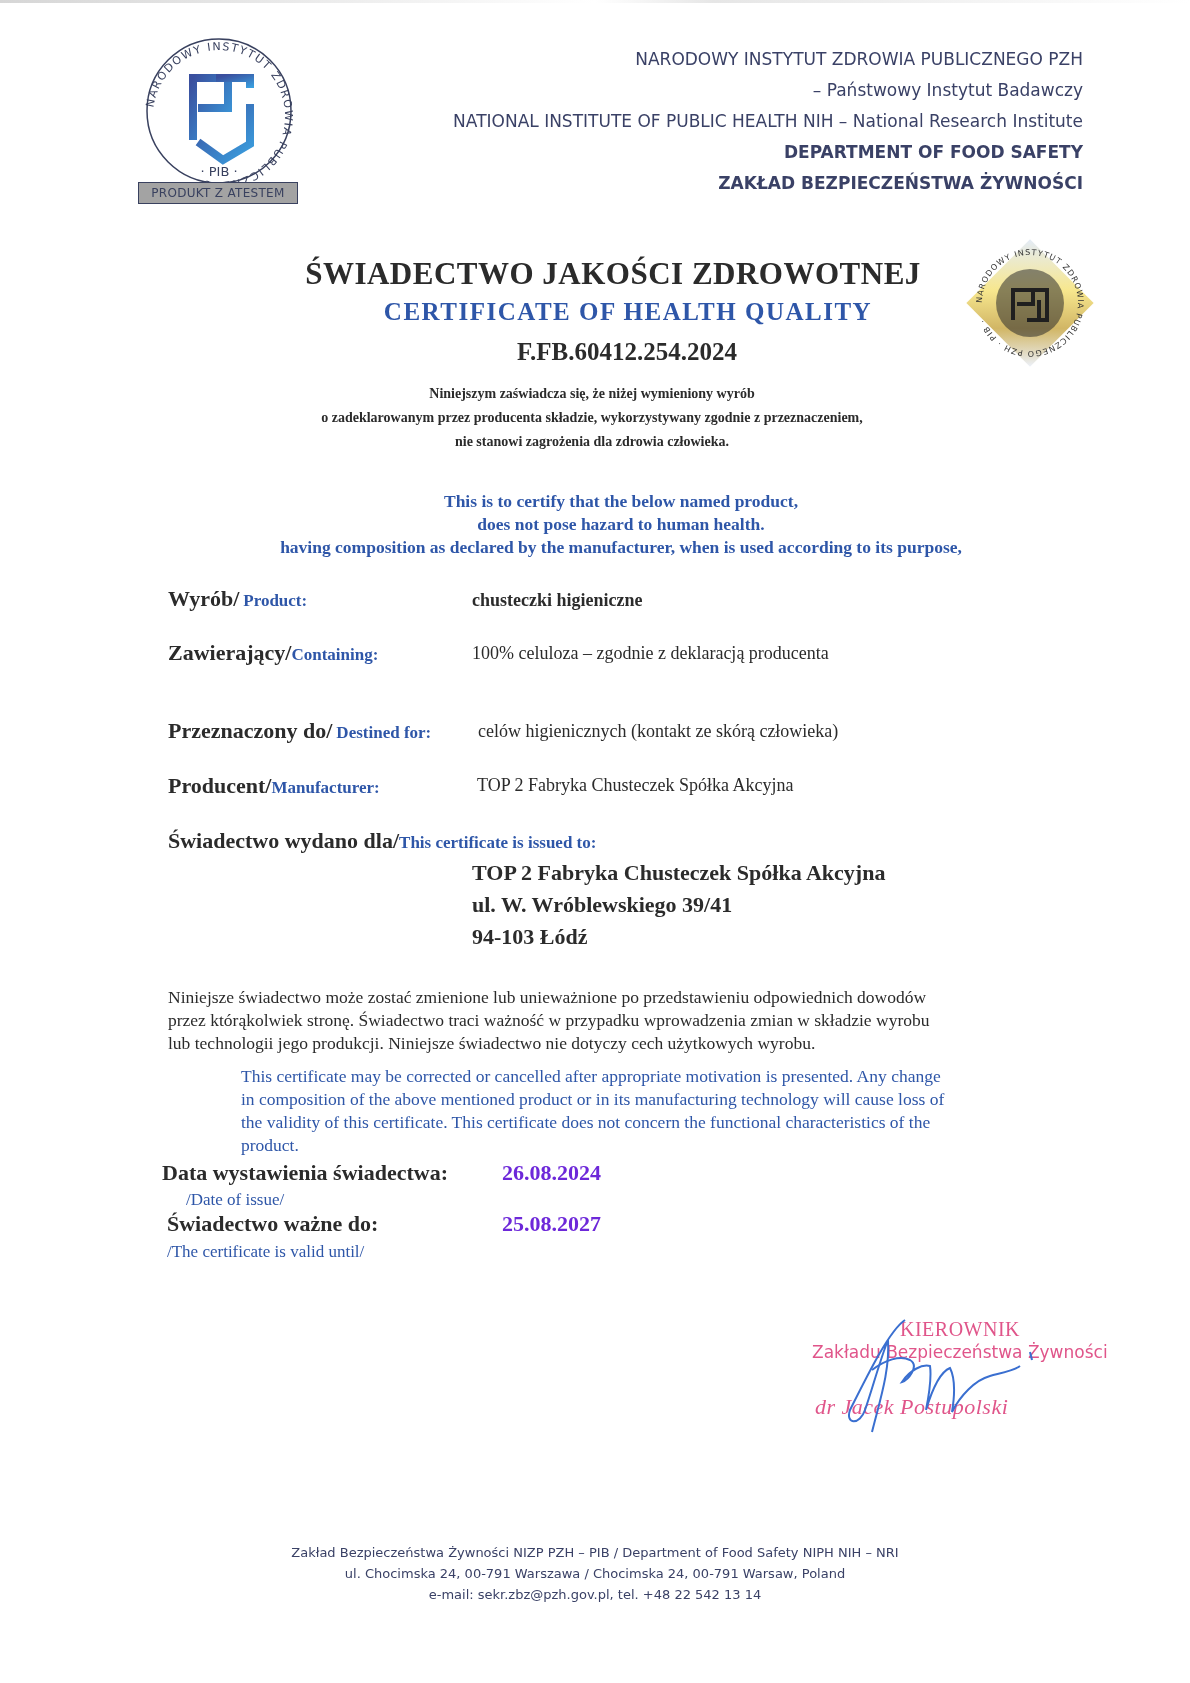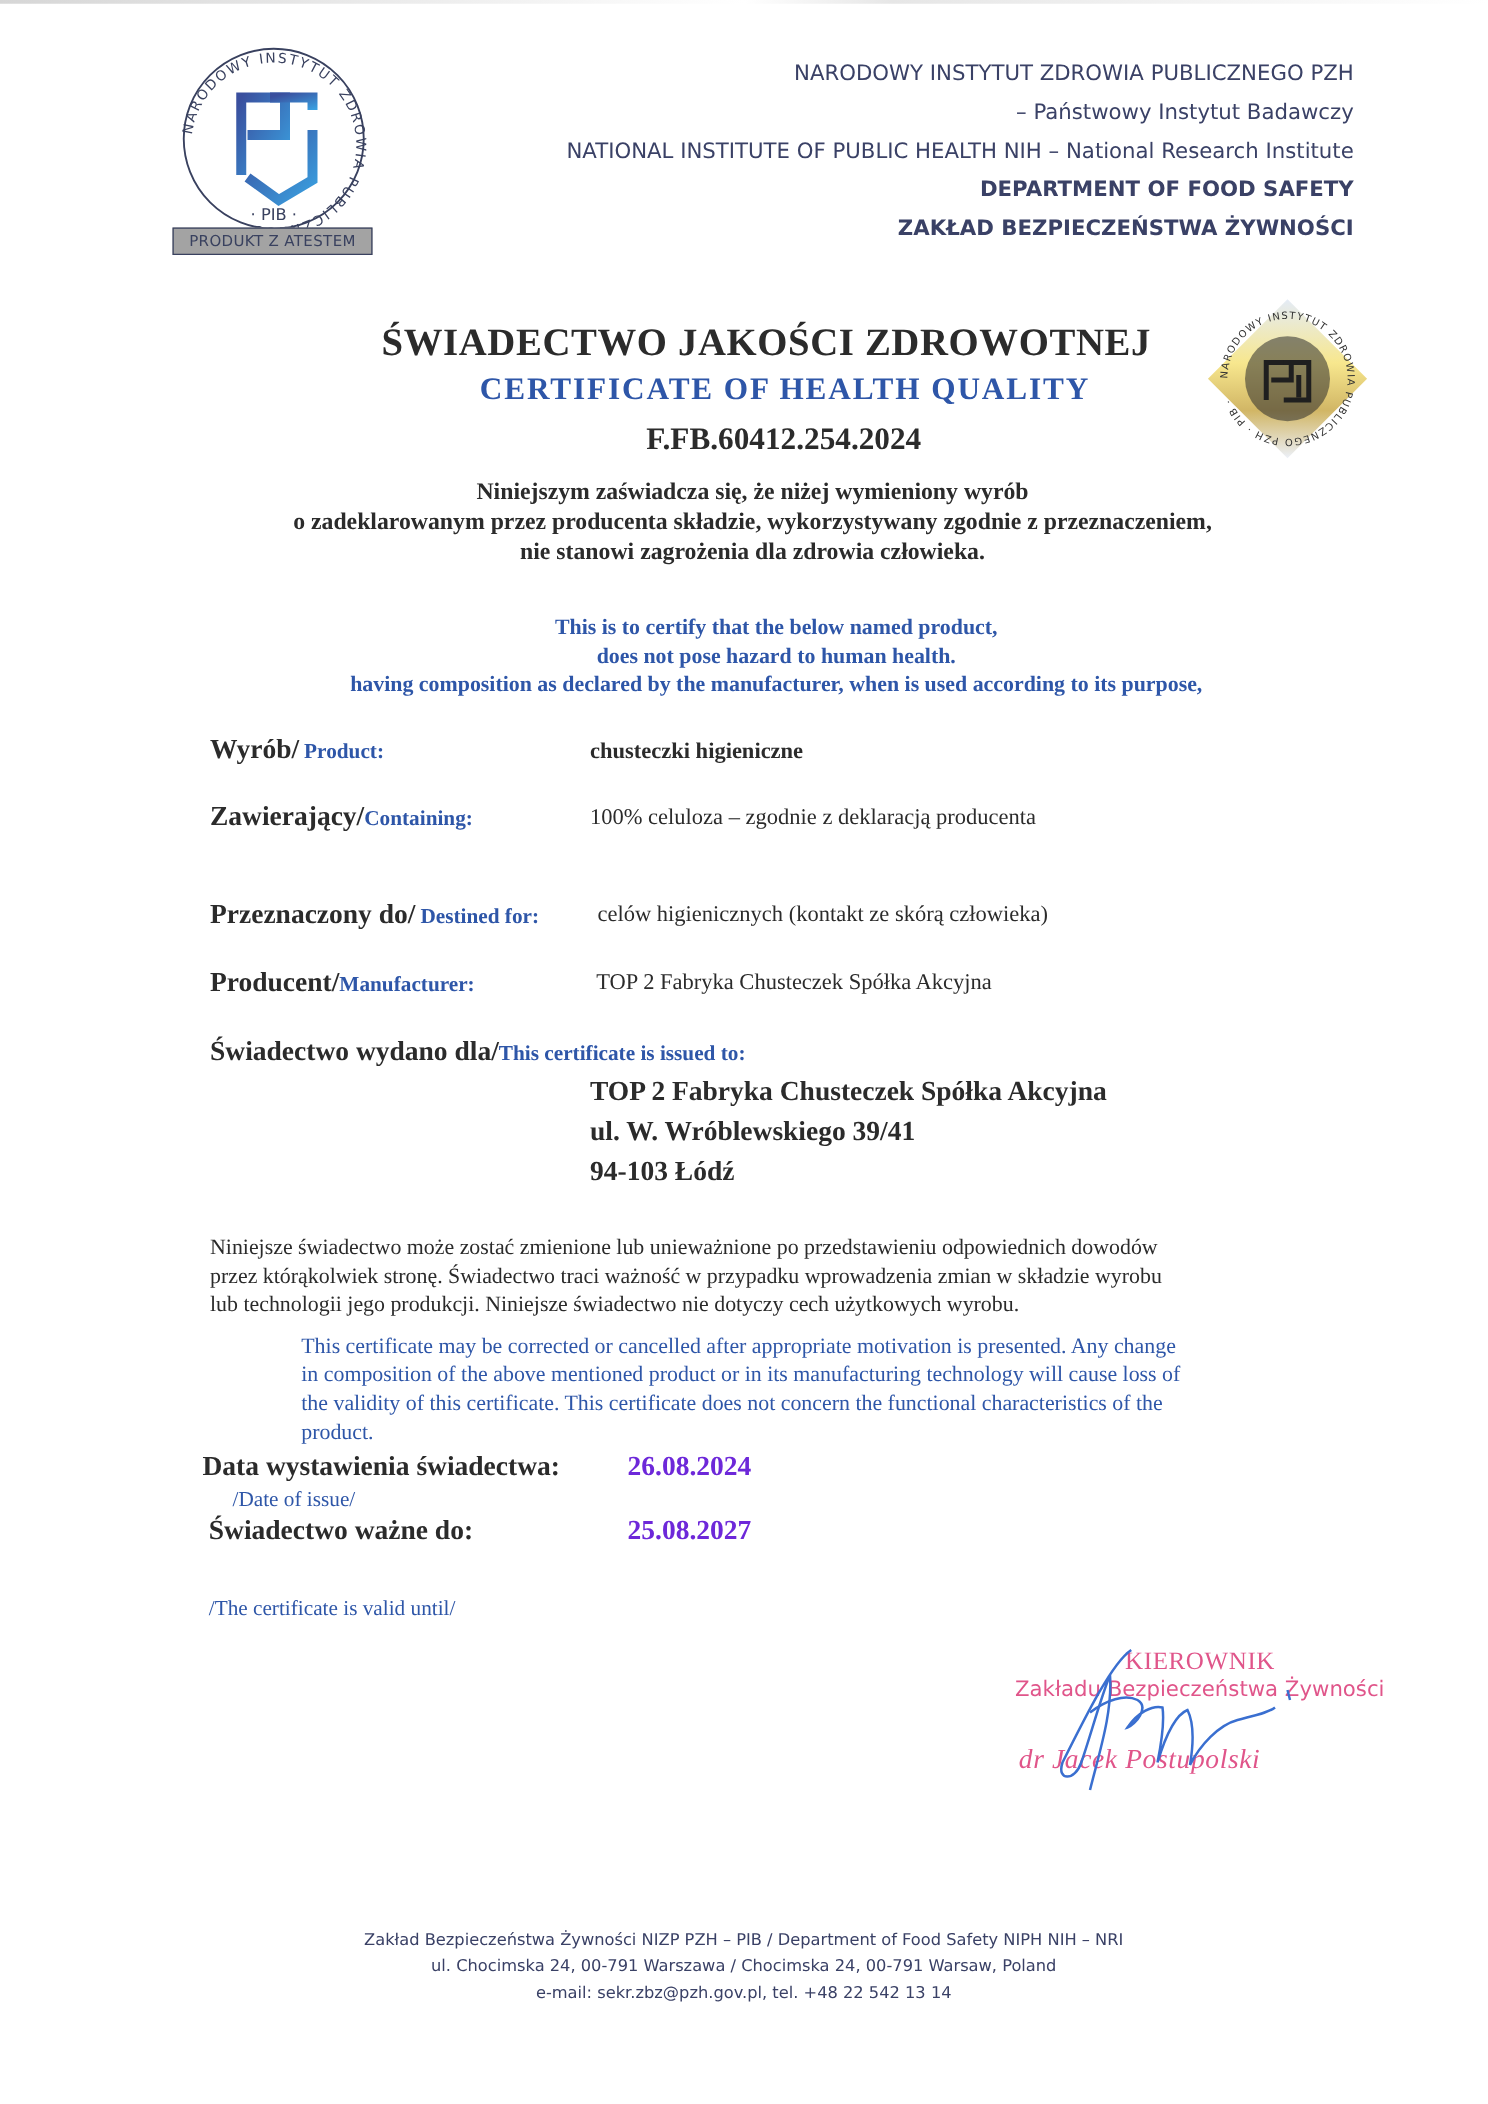"Niniejszym zaświadcza się, że niżej" .stmt-pl { font-size: 19px -> 14px; left: 10px -> 0 }
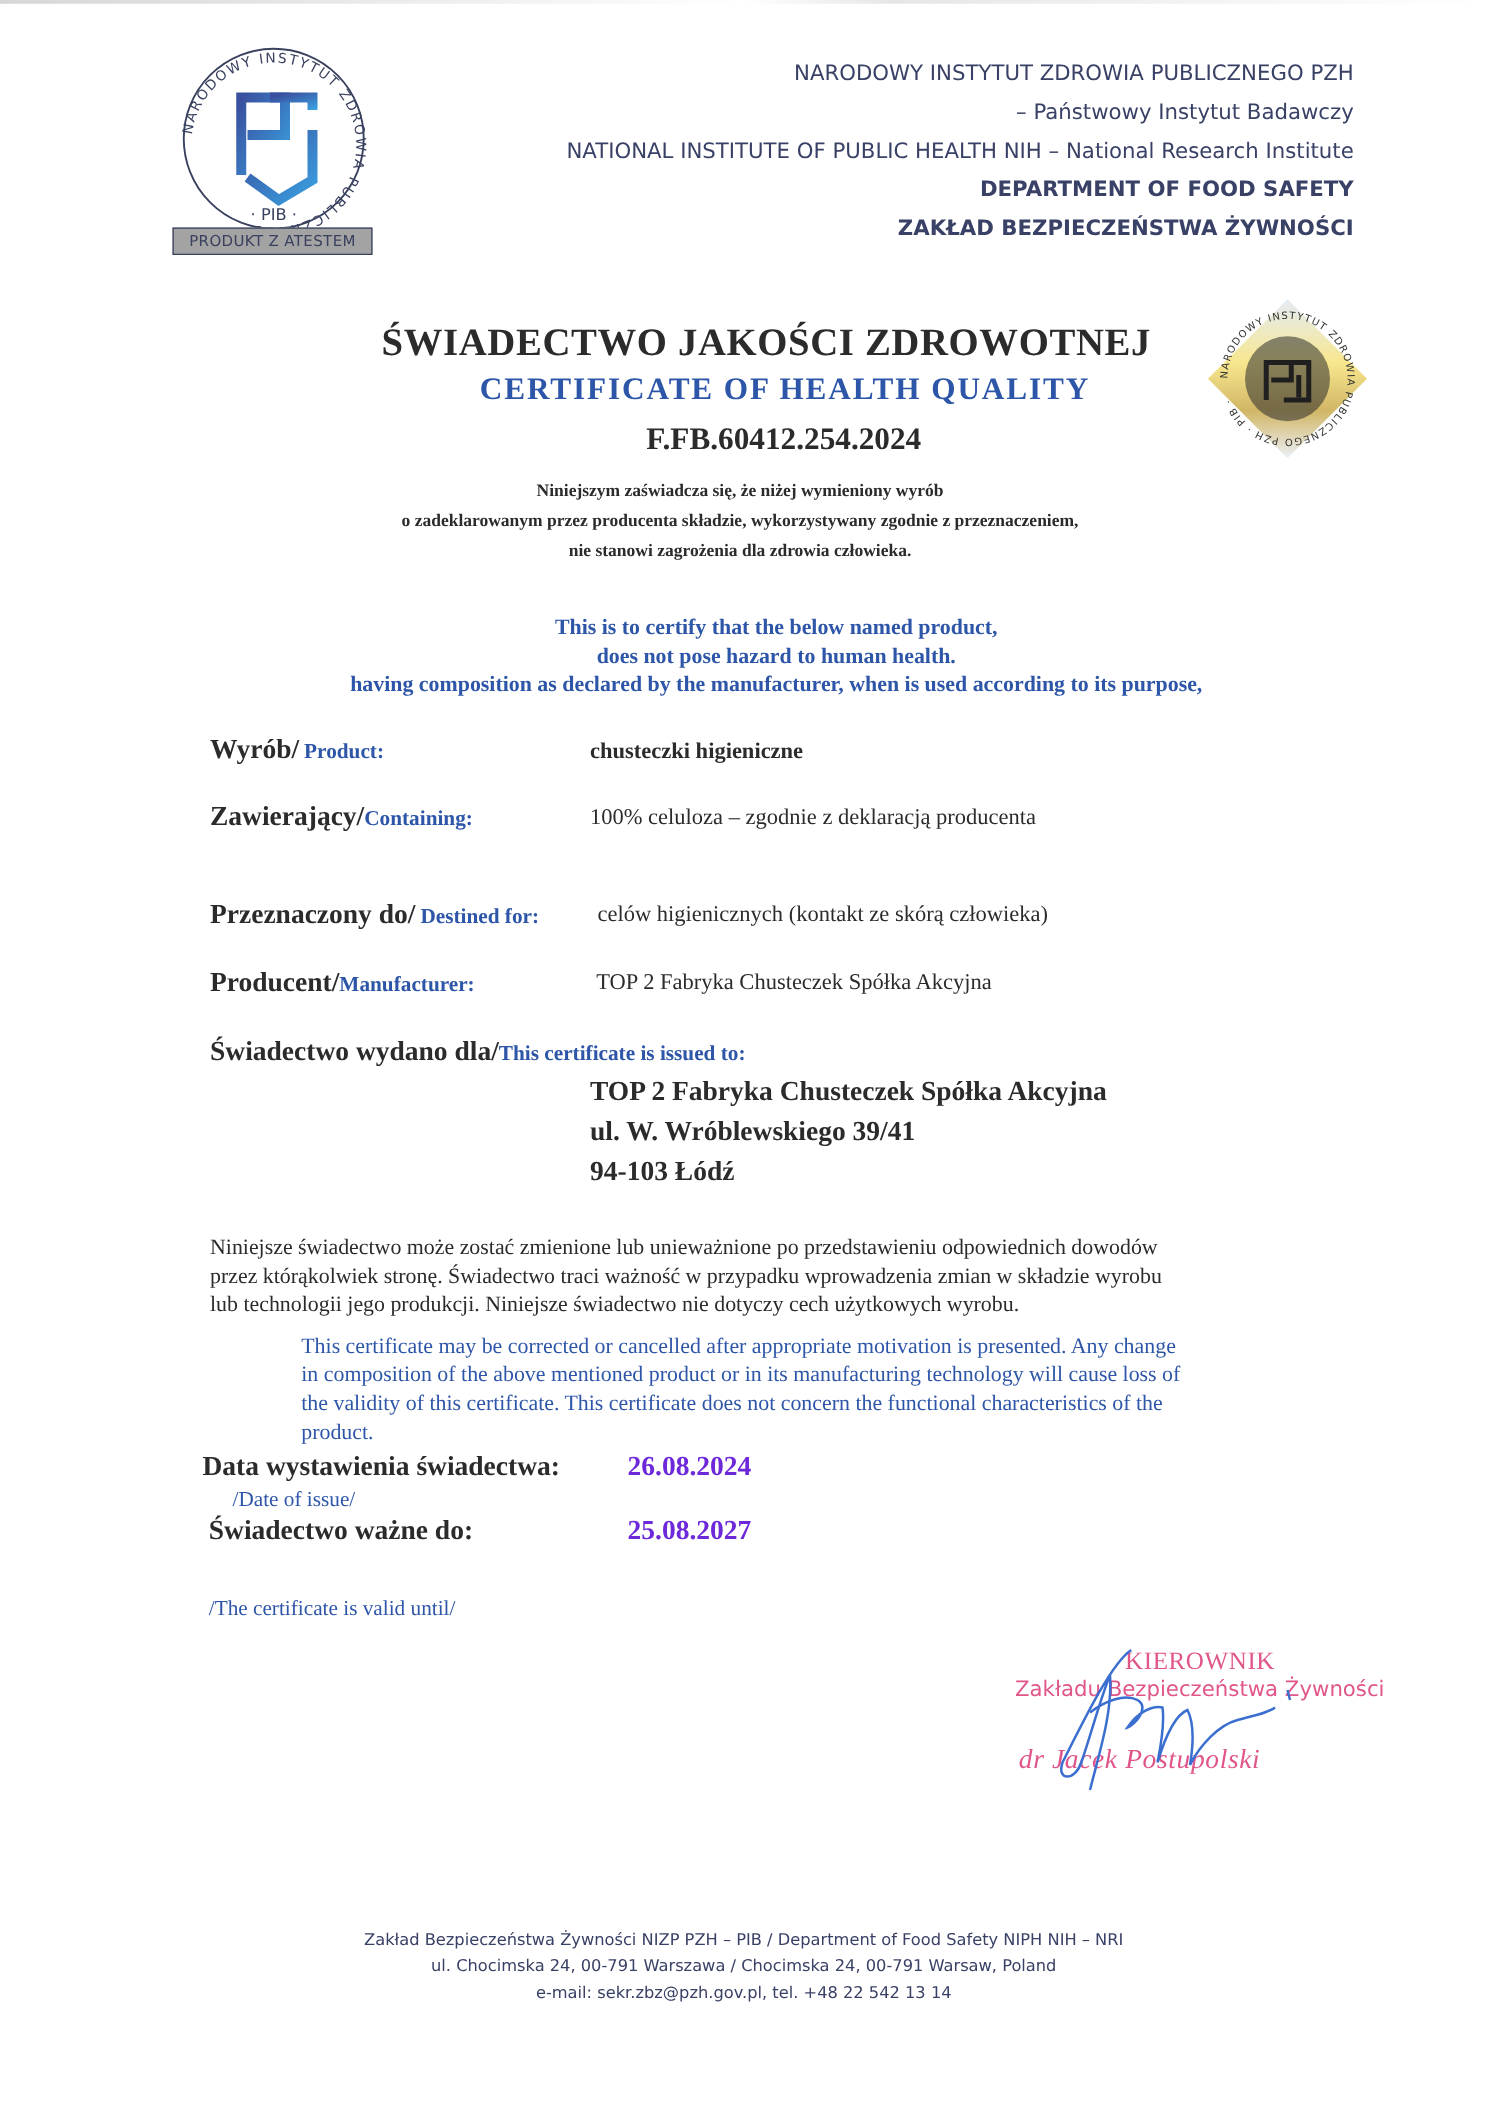"/The certificate is valid until/" div.date-row { margin-top: 35px -> none }
